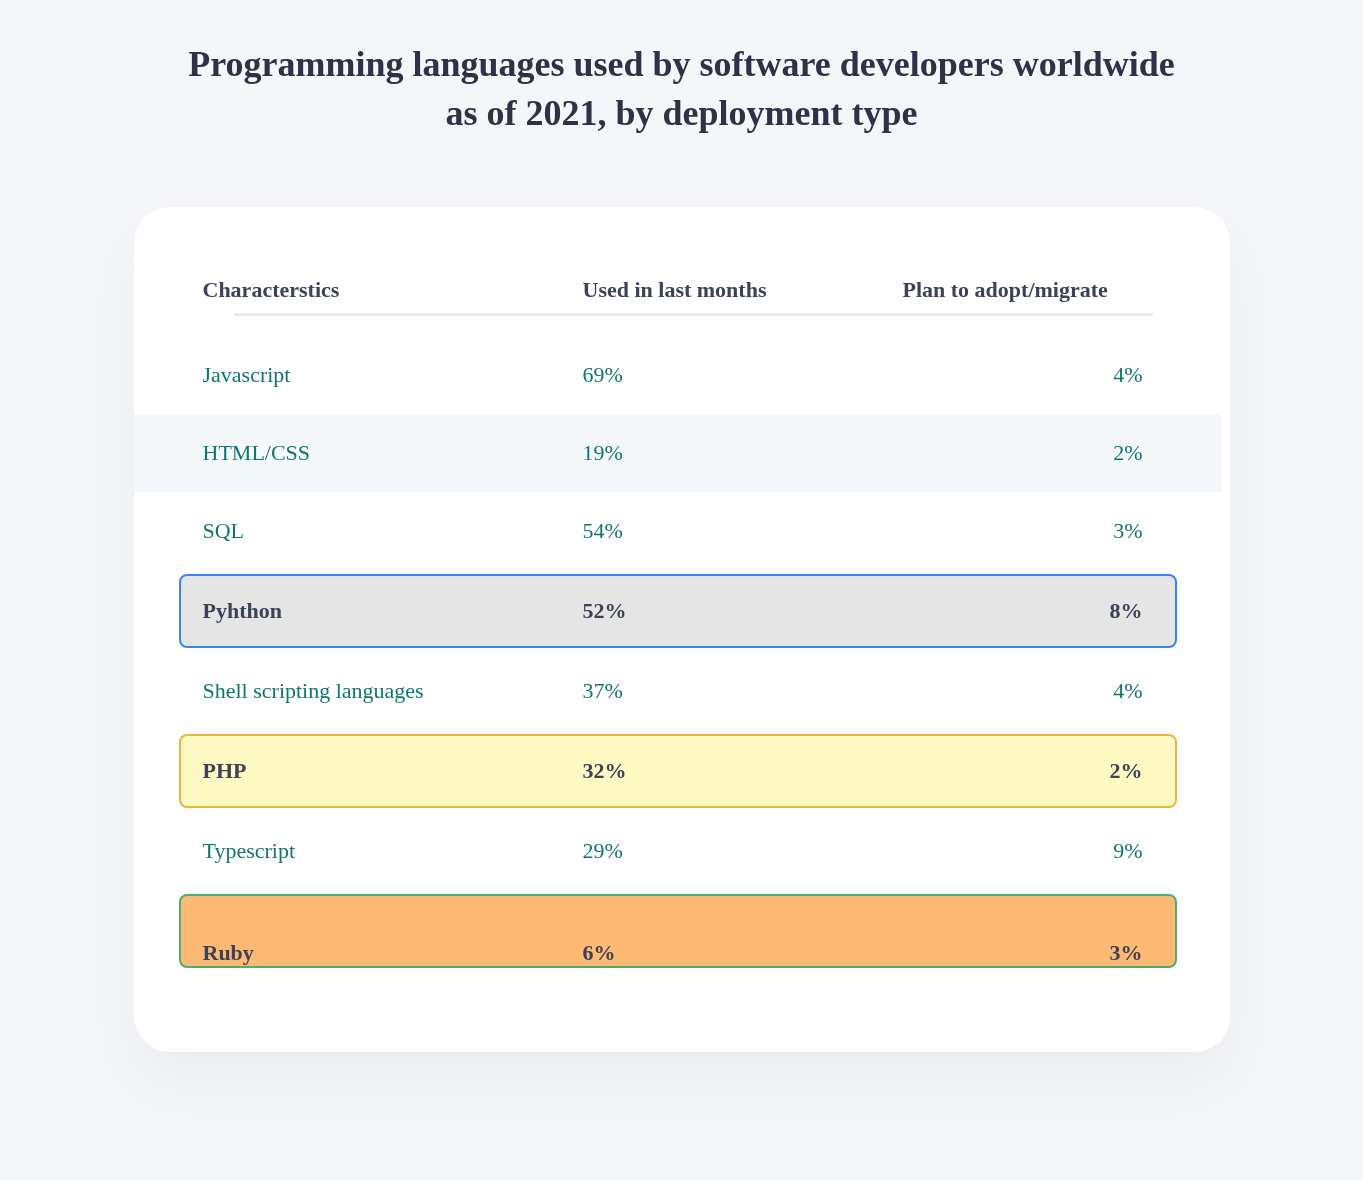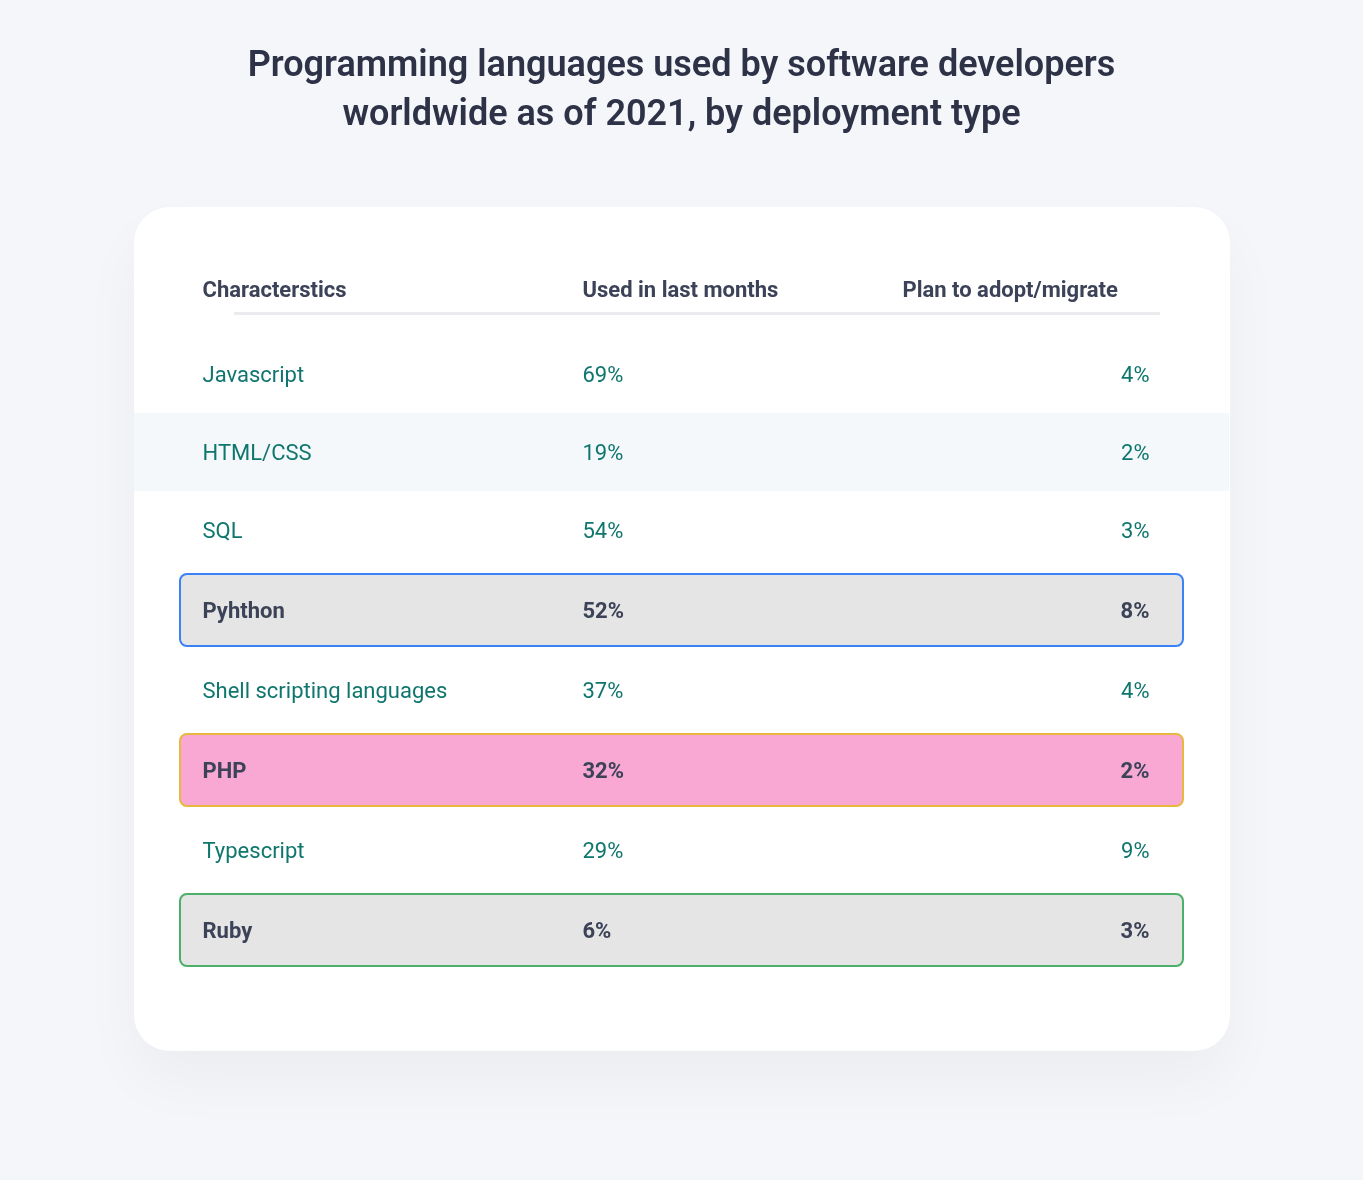"Programming languages used by software" * { font-family: none -> Liberation Serif, serif }
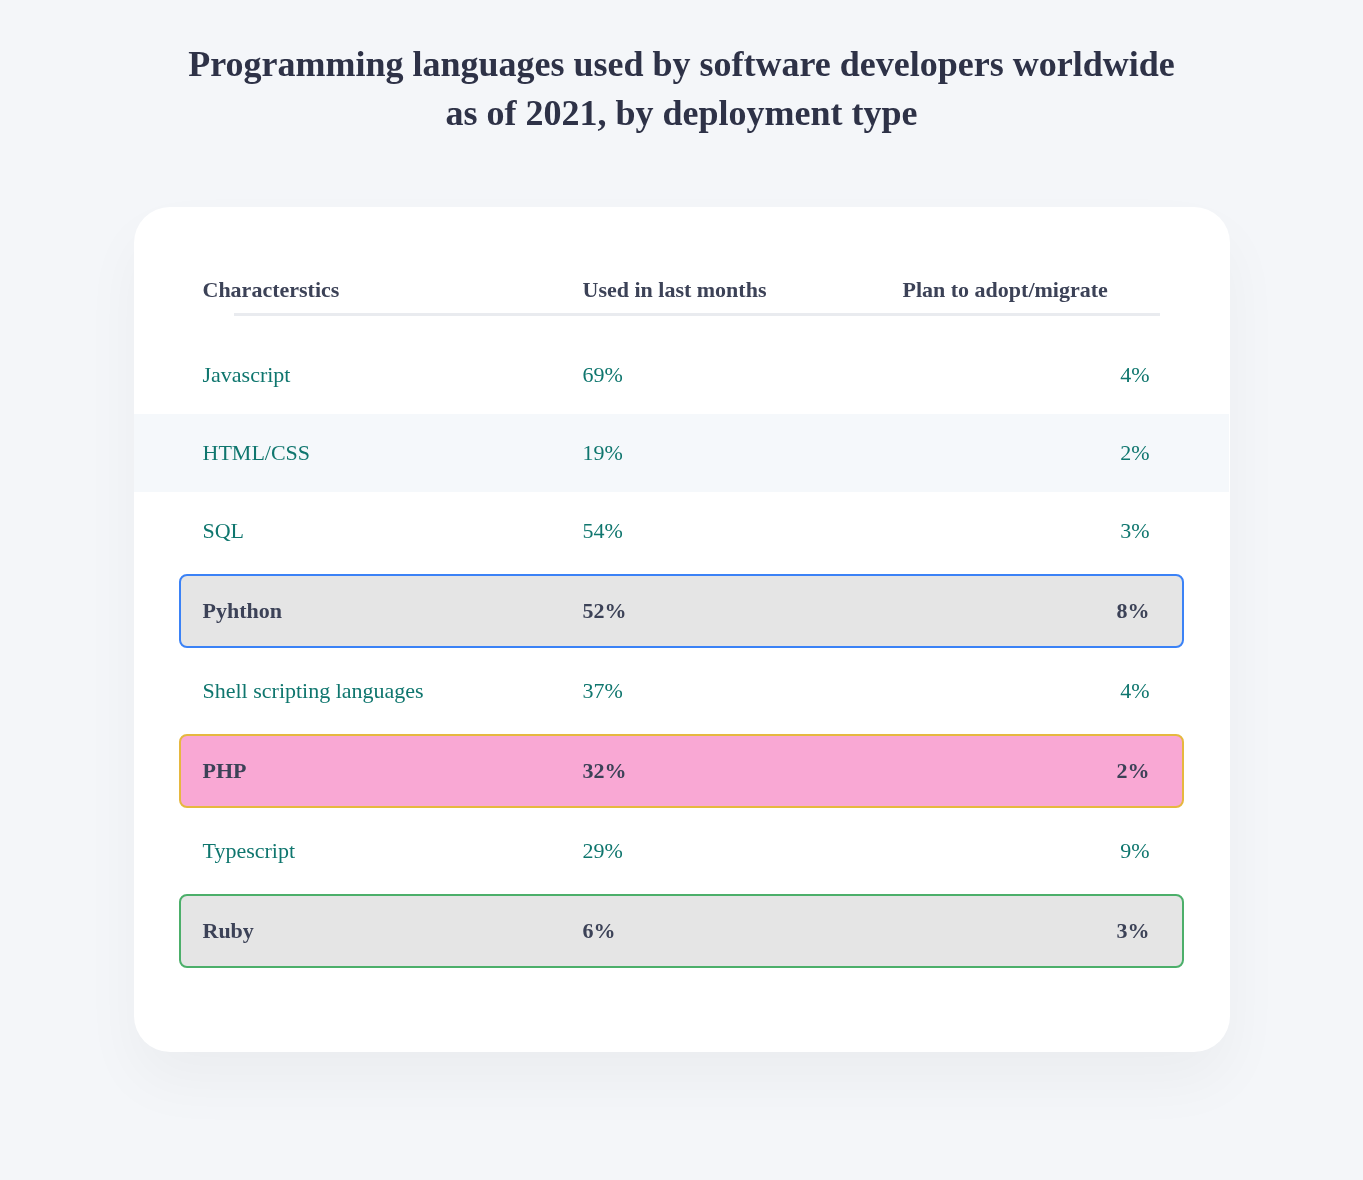"Characterstics" .card { padding: 70px 1px 80px 0 -> 70px 8px 80px 0 }
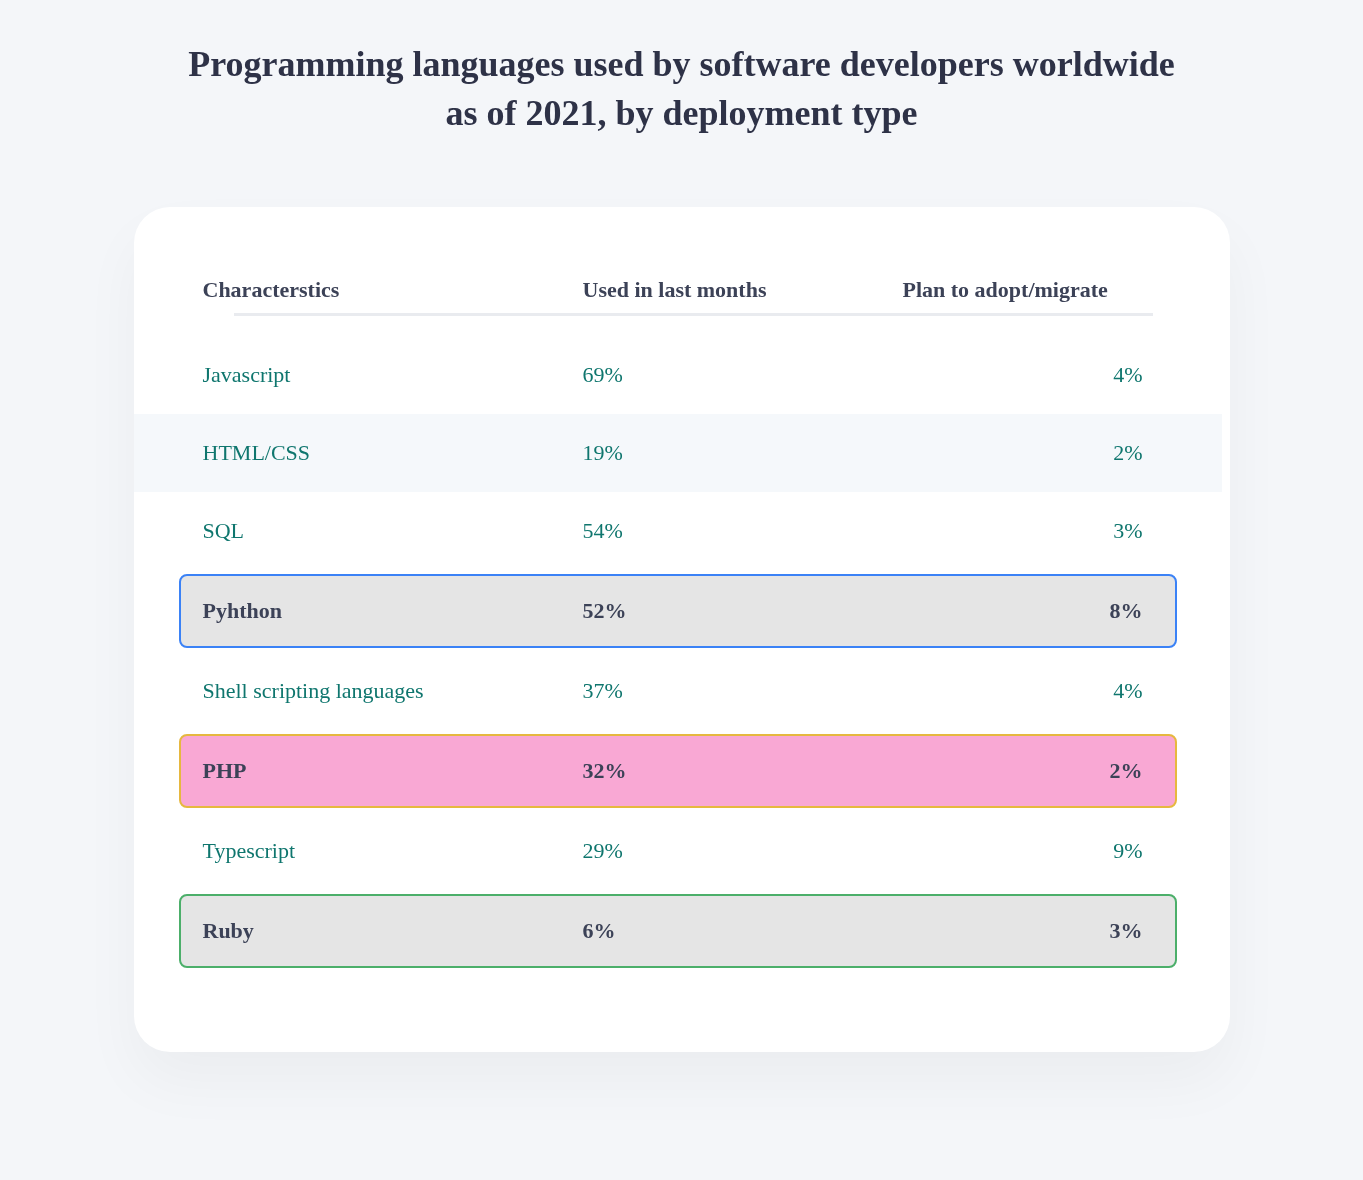"PHP" .data-row.highlight.yellow { background: #f9a8d4 -> #fef9c3 }
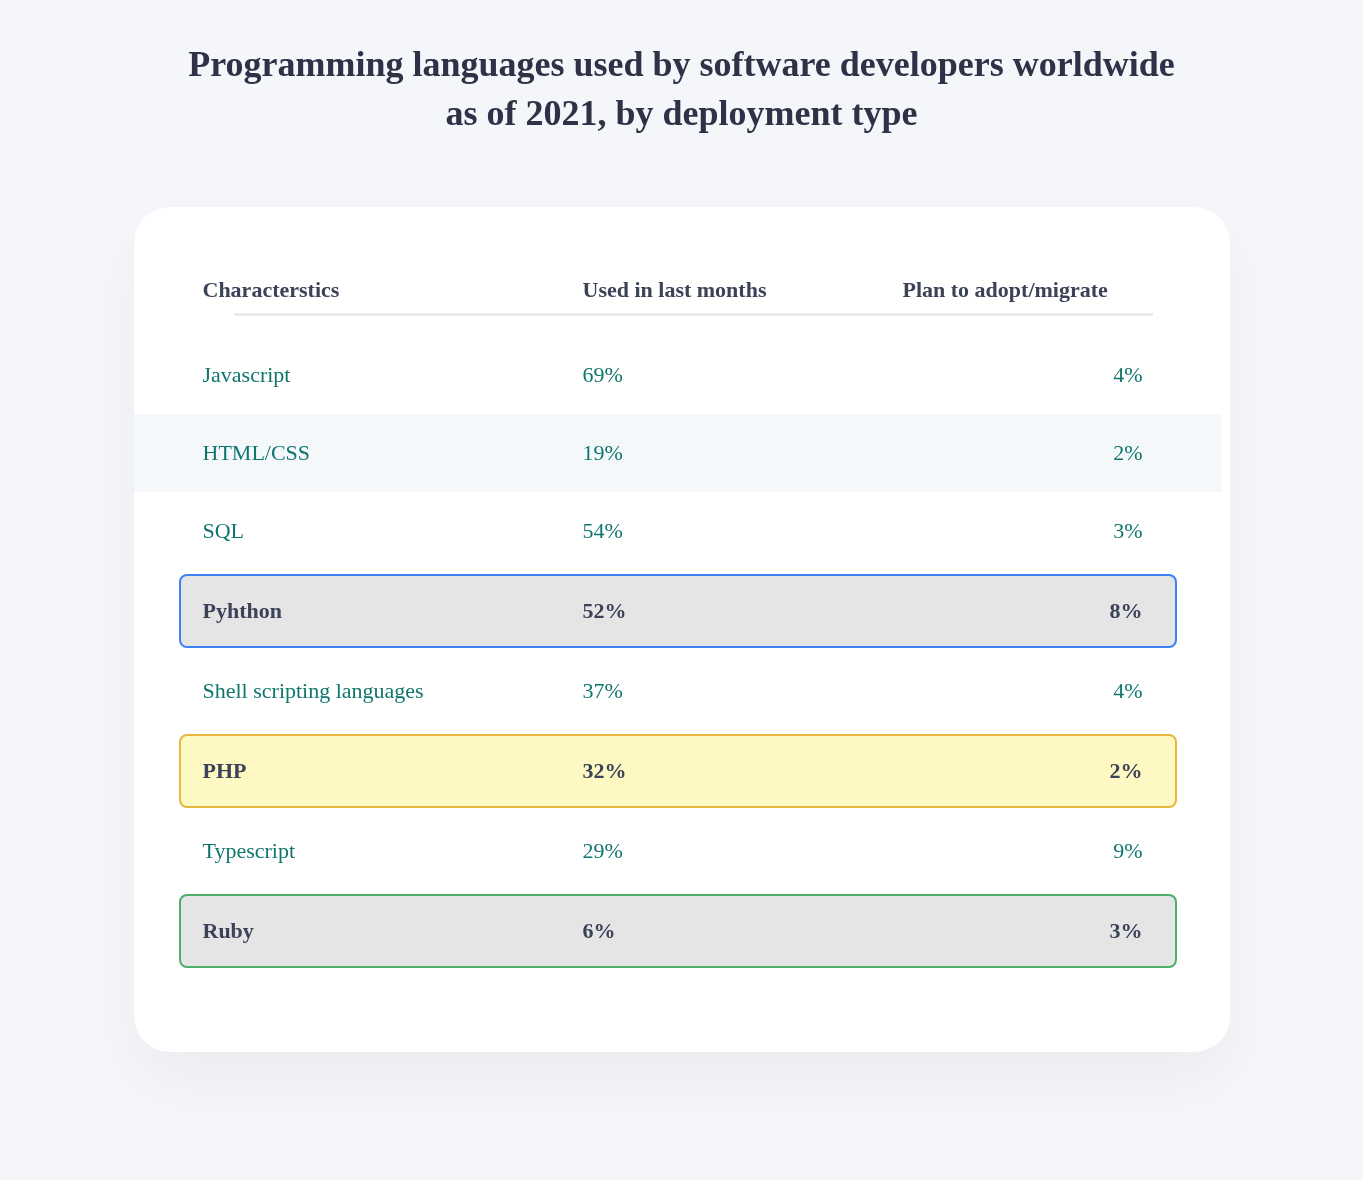"Ruby" .data-row.highlight.green { align-items: none -> flex-end; background: #e5e5e5 -> #fdba74 }
